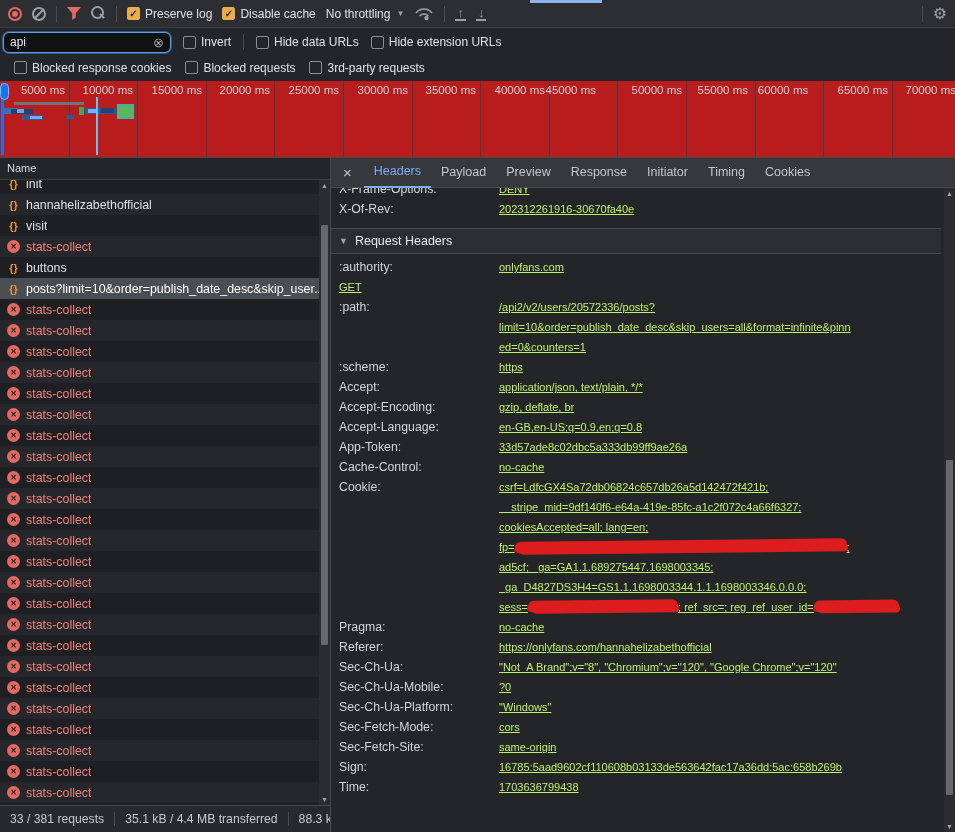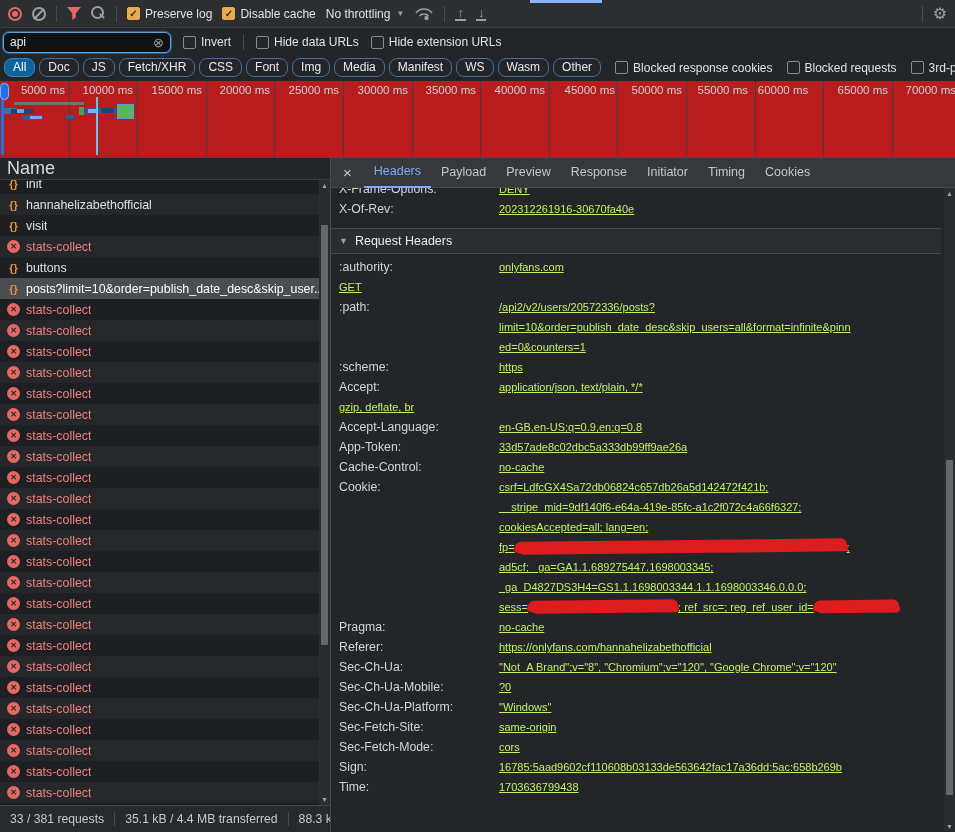"All" div { html: <div> <div>All</div> <div>Doc</div> <div>JS</div> <div>Fetch/XHR</div> <div>CSS</div> <div>Font</div> <div>Img</div> <div>Media</div> <div>Manifest</div> <div>WS</div> <div>Wasm</div> <div>Other</div> </div> -> none }
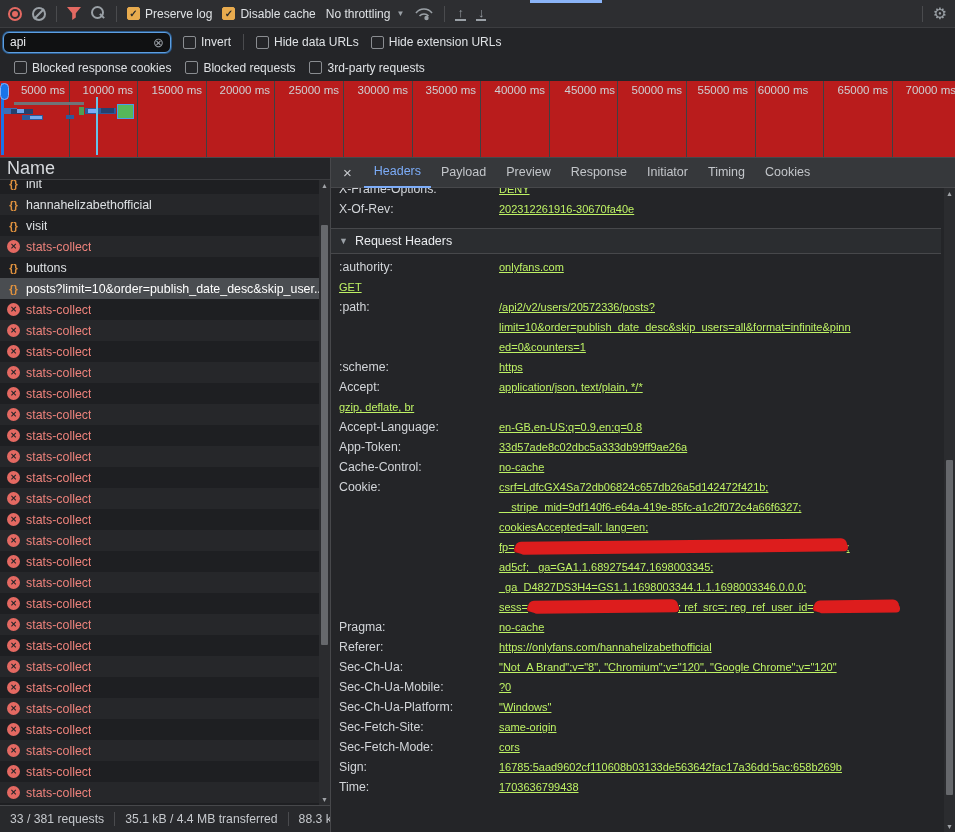"45000 ms" div.ticklabel { left: 547px -> 528px }
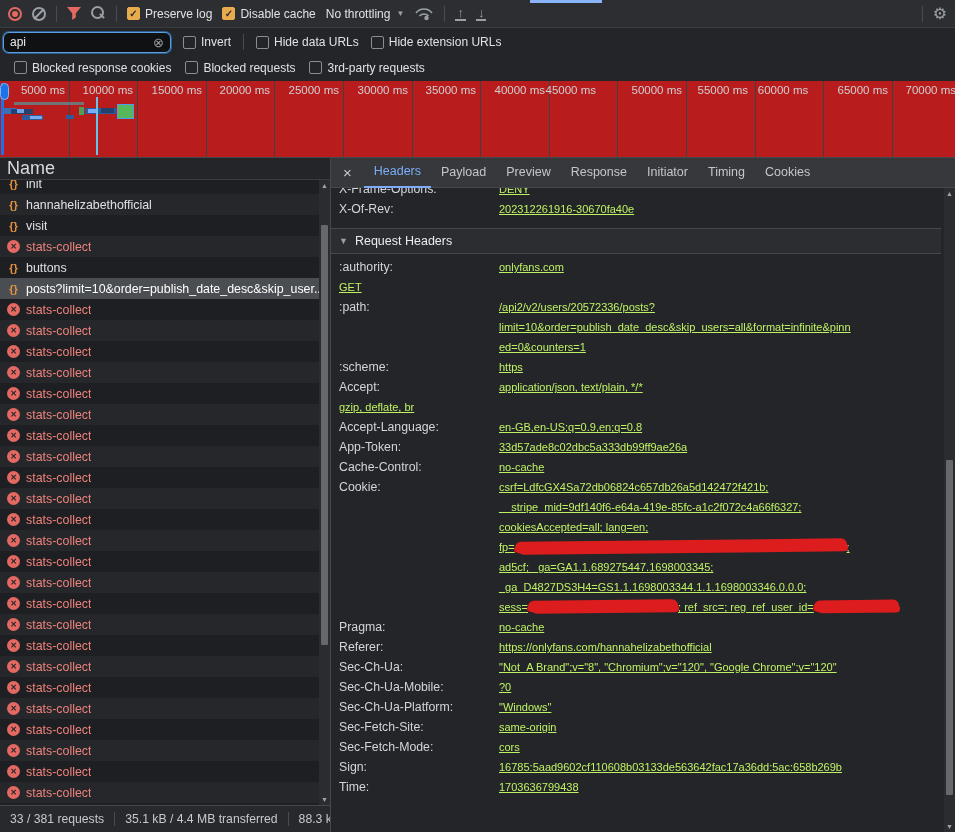"Name" .name-header { font-size: 18px -> 11px }
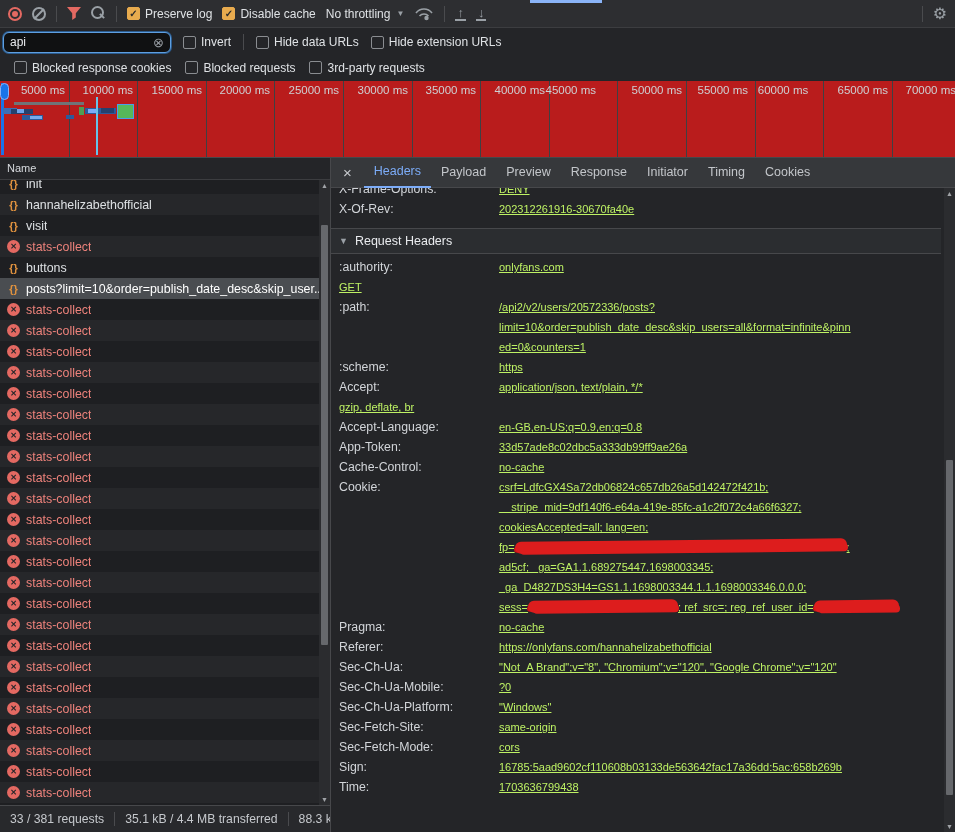"Accept-Encoding:" div.hname { html: none -> <div>Accept-Encoding:</div> }
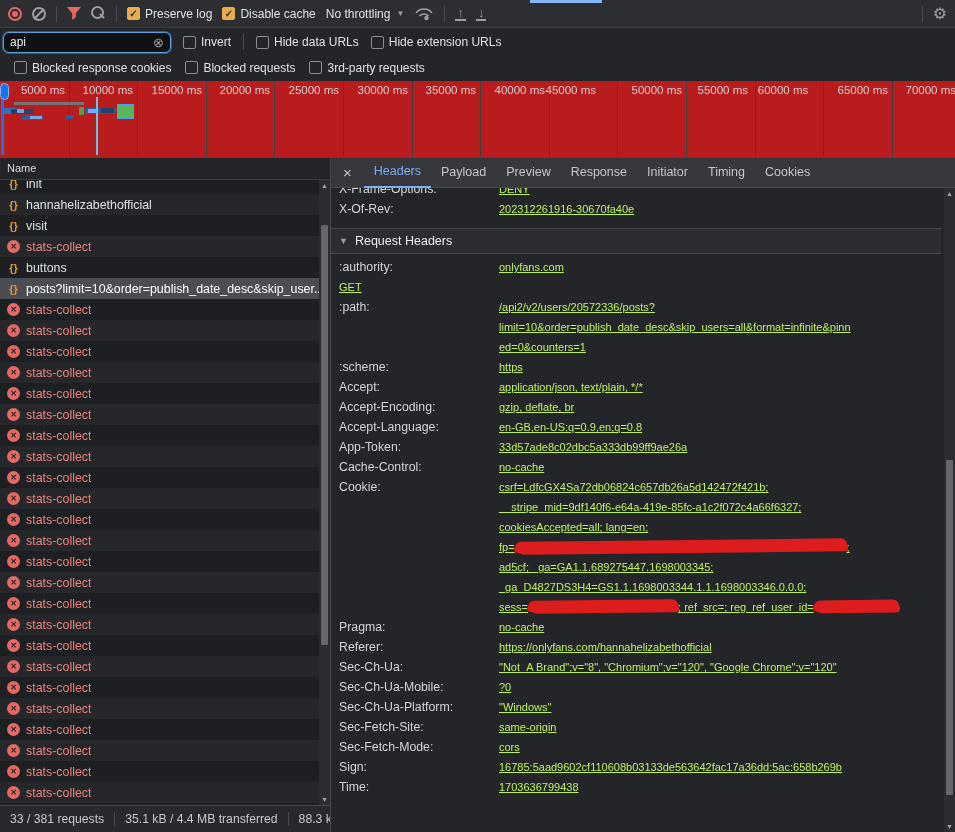"Sec-Fetch-Site:" div.hrow { order: before "Sec-Fetch-Mode:" -> after "Sec-Fetch-Mode:" }
